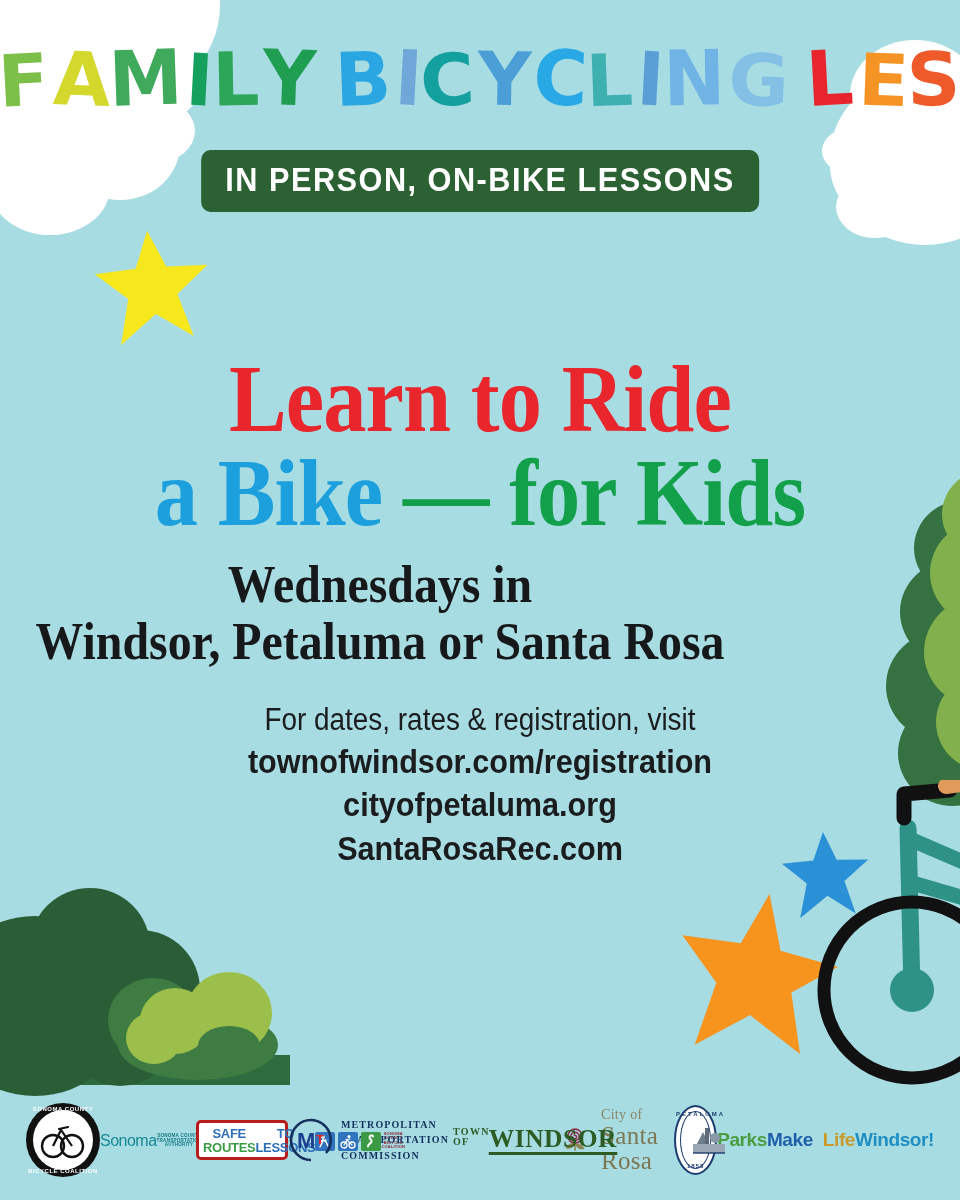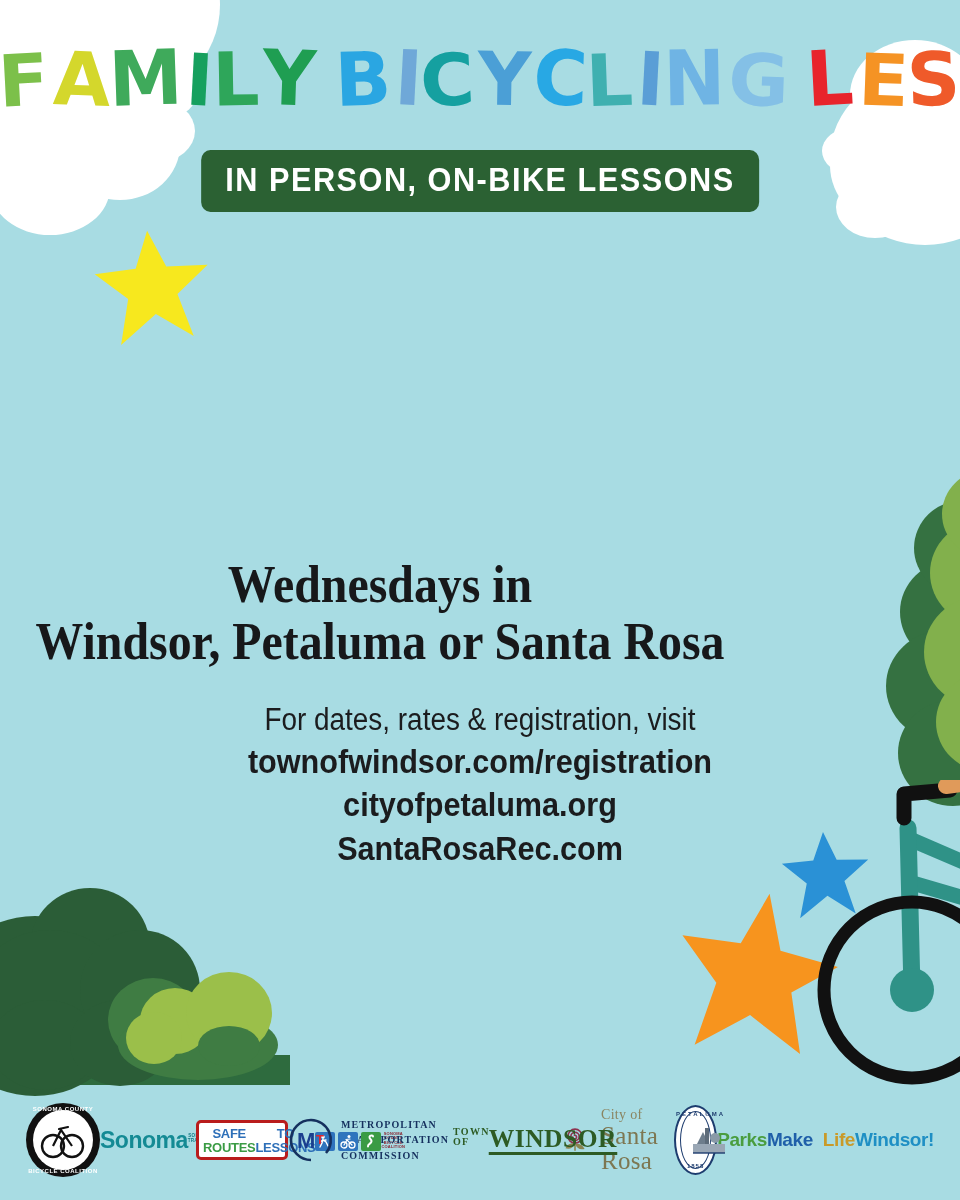"Learn to Ride" div { html: none -> <div> <span>Learn to Ride</span> <span><span>a Bike </span><span>— </span><span>for Kids</span></span> </div> }
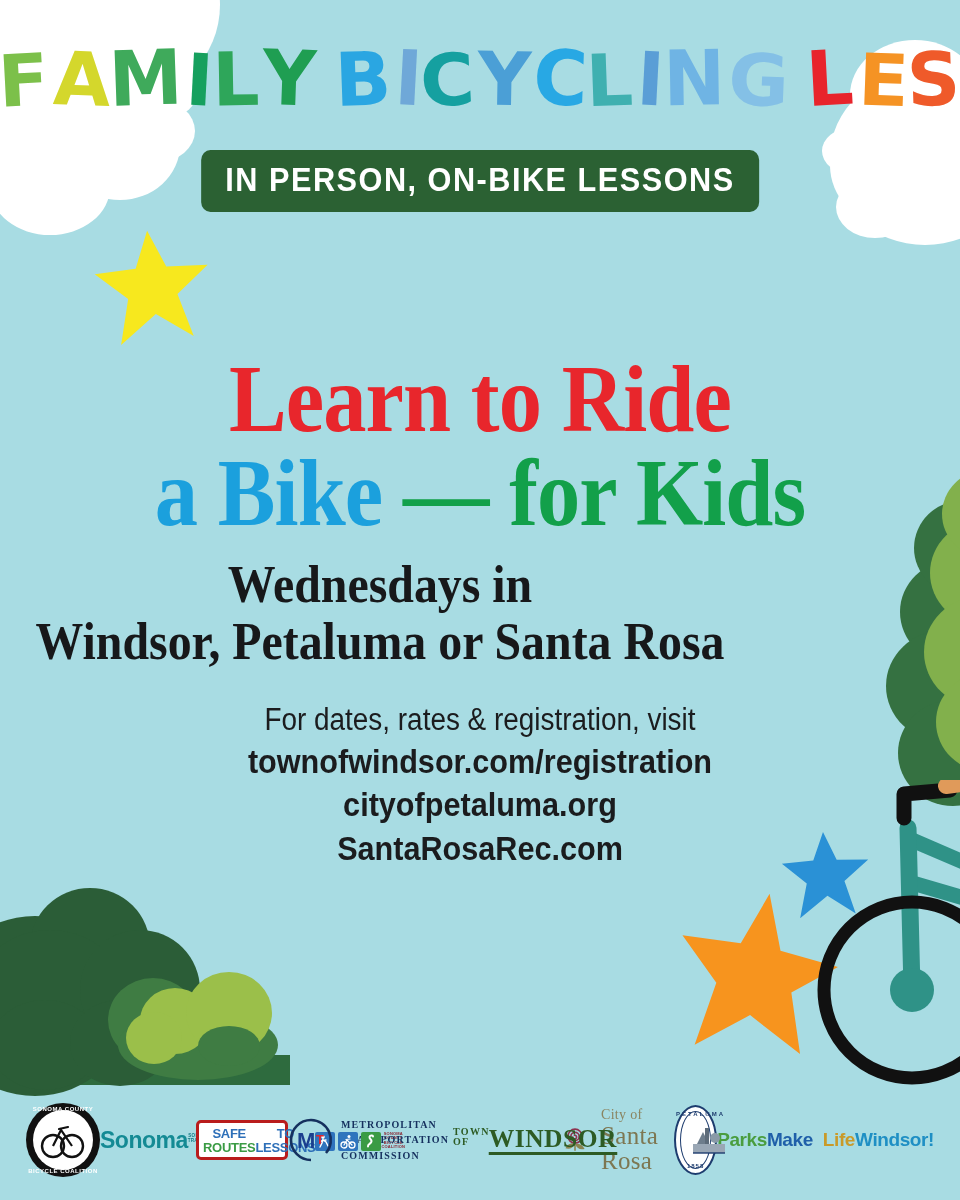"Sonoma" .gosonoma .gs-name { font-size: 23px -> 16px; font-weight: bold -> normal }
